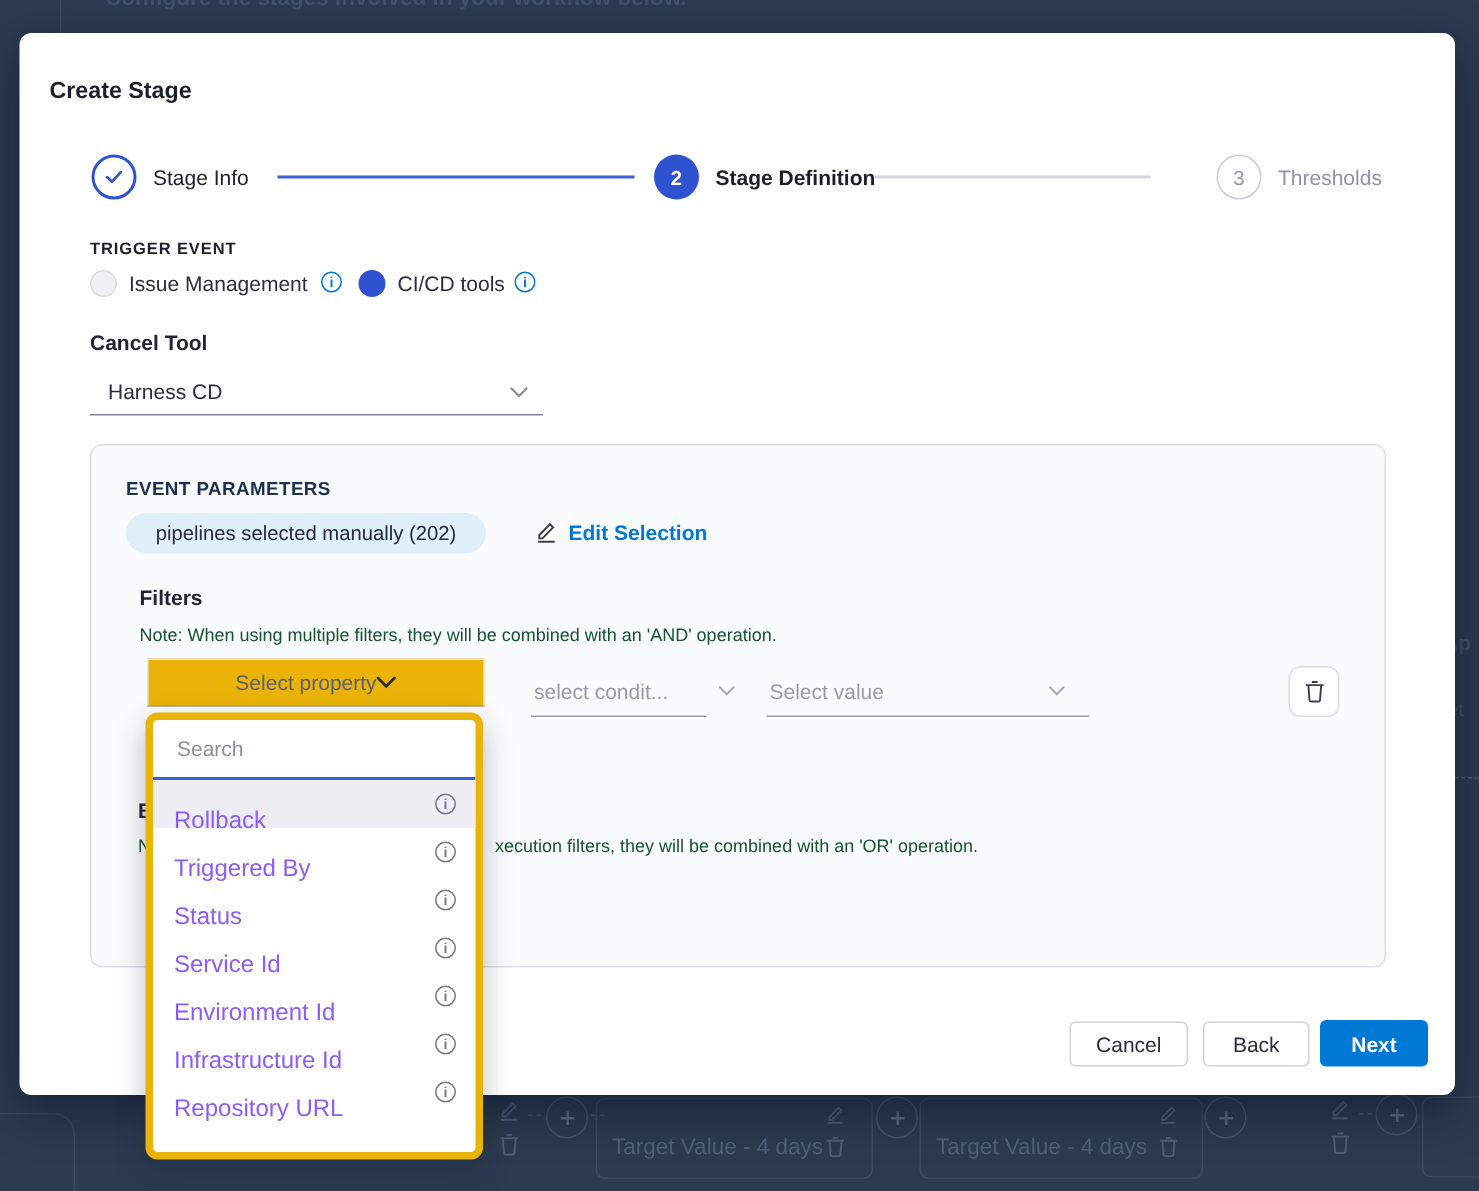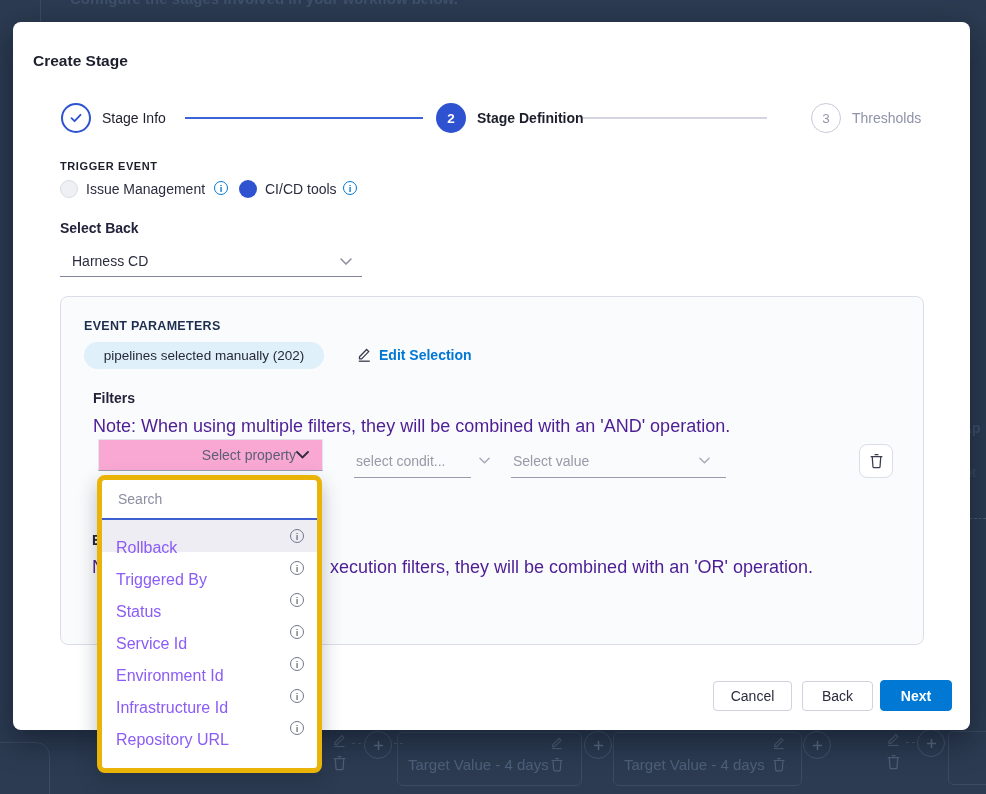"Select Back" div.abs { text: Select Back -> Cancel Tool }
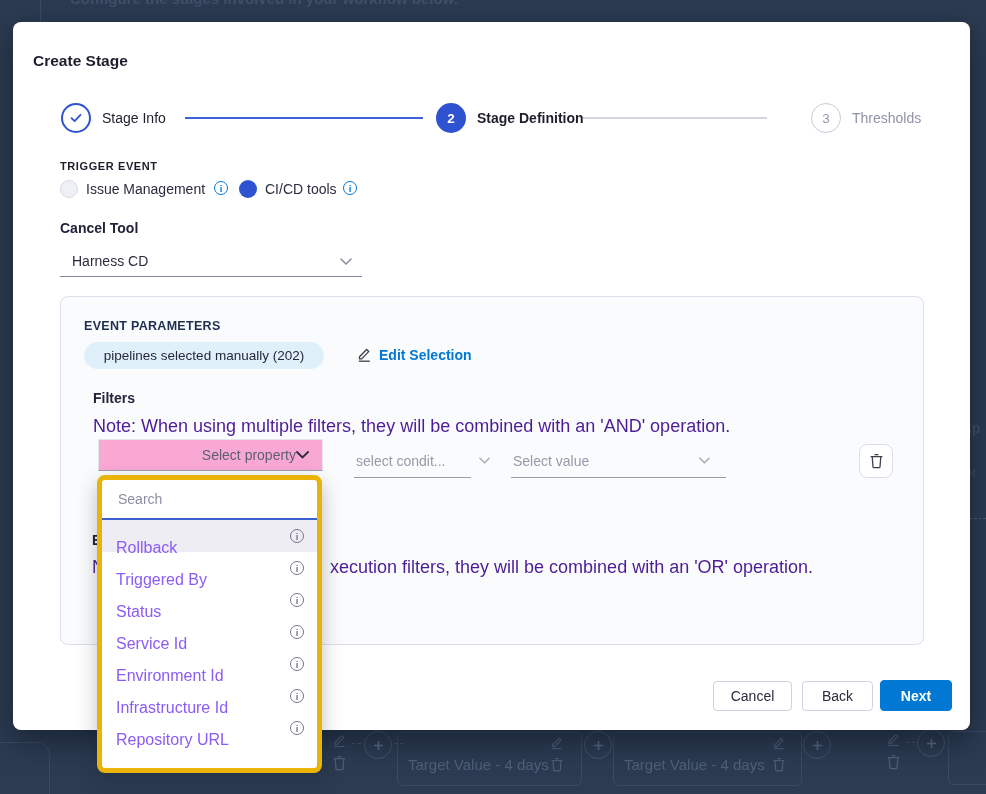"Note: When using multiple filters," .note-text { color: #4c1d95 -> #14532d; font-size: 18px -> 12px }
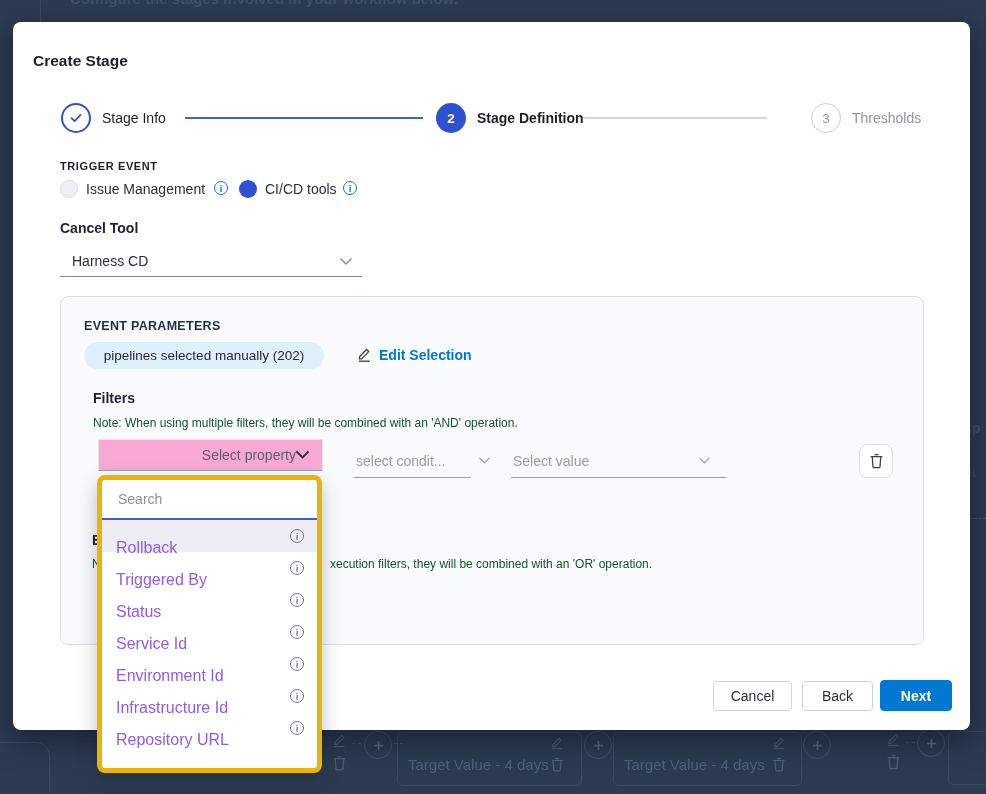"Select property" .prop-trigger { background: #f9a8d4 -> #eab308; justify-content: flex-end -> center }
